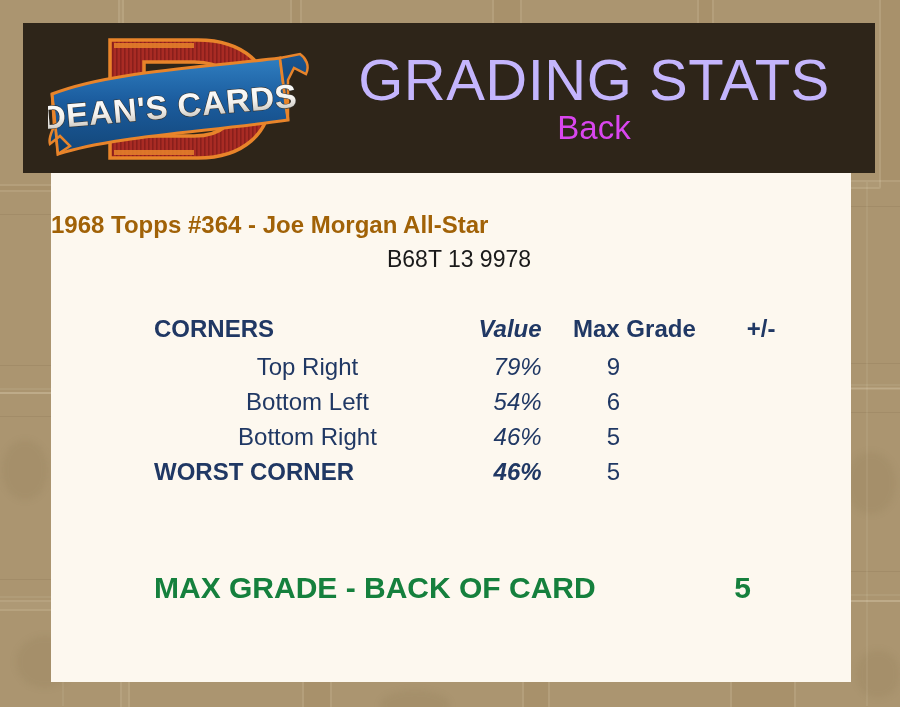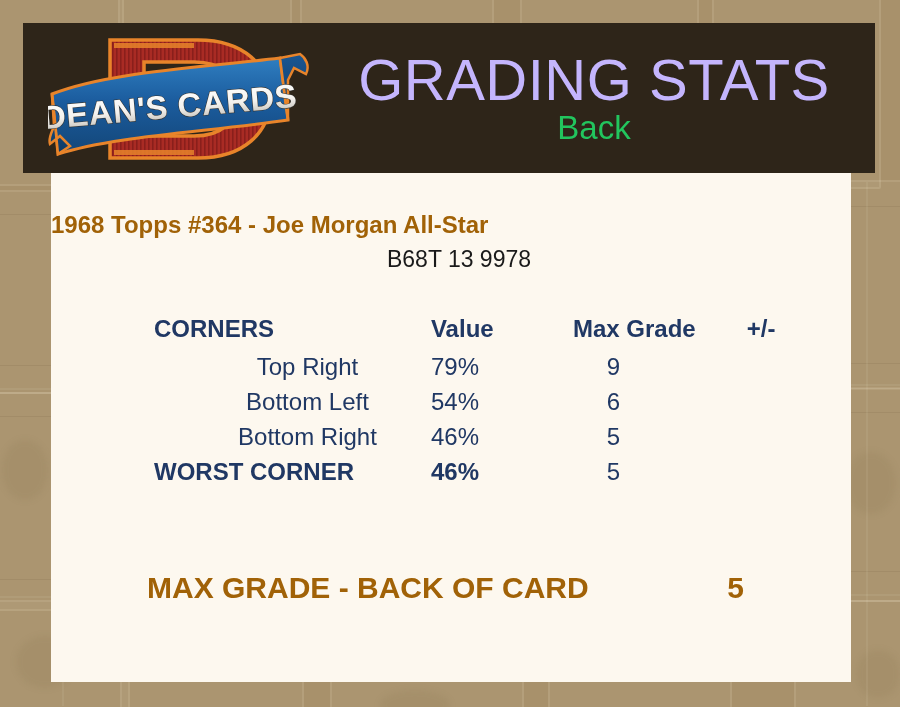"Back" #page-subtitle { color: #22c55e -> #d946ef }
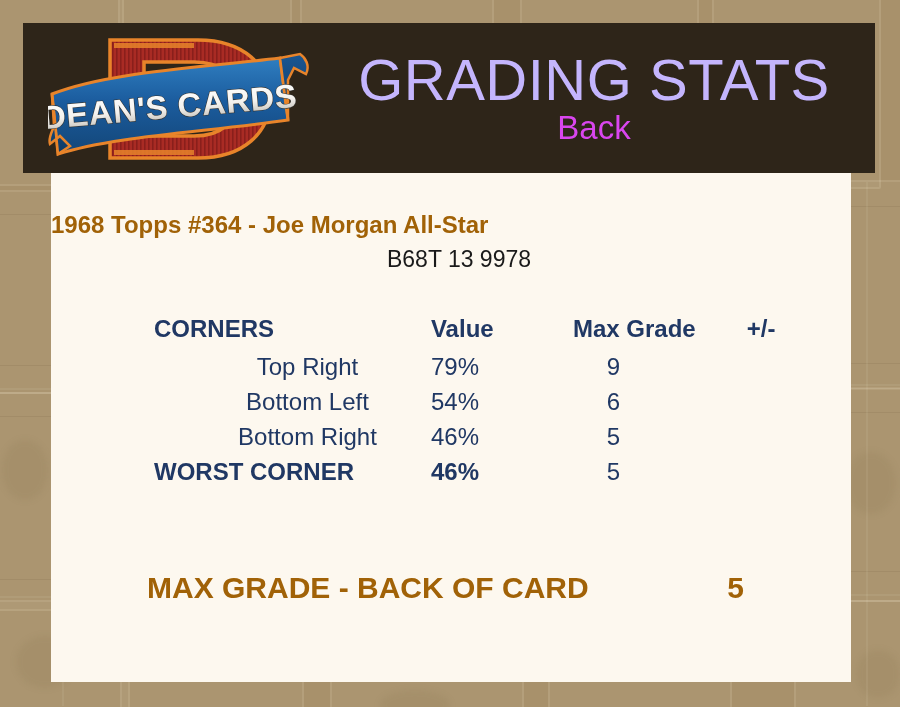"Value" #stats-table .col-value { font-style: none -> italic; text-align: left -> right }
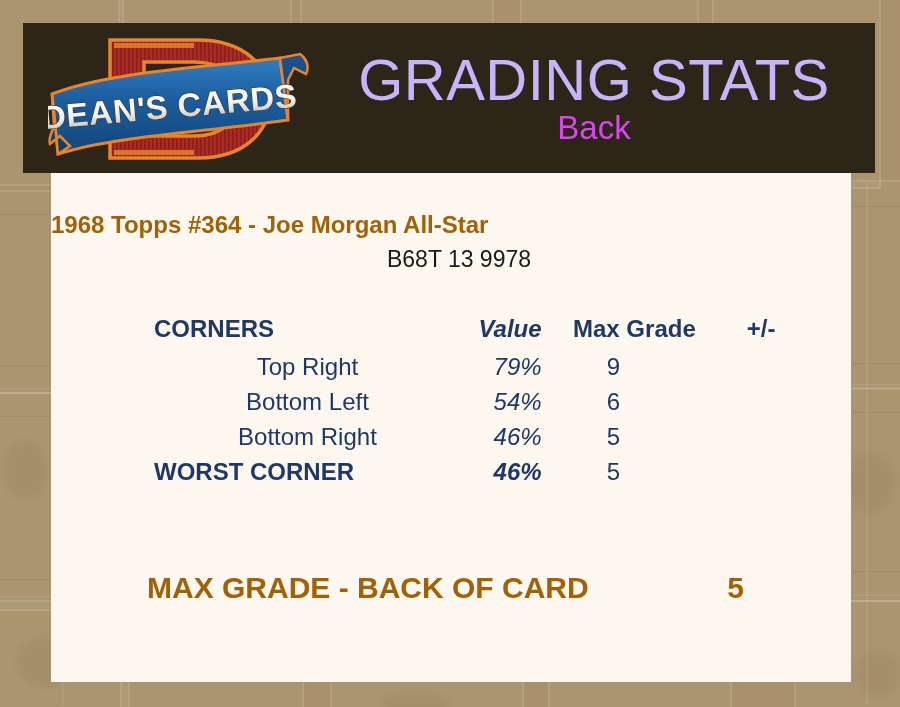"MAX GRADE - BACK OF" #final-grade-row { color: #a16207 -> #15803d; left: 96px -> 103px }
